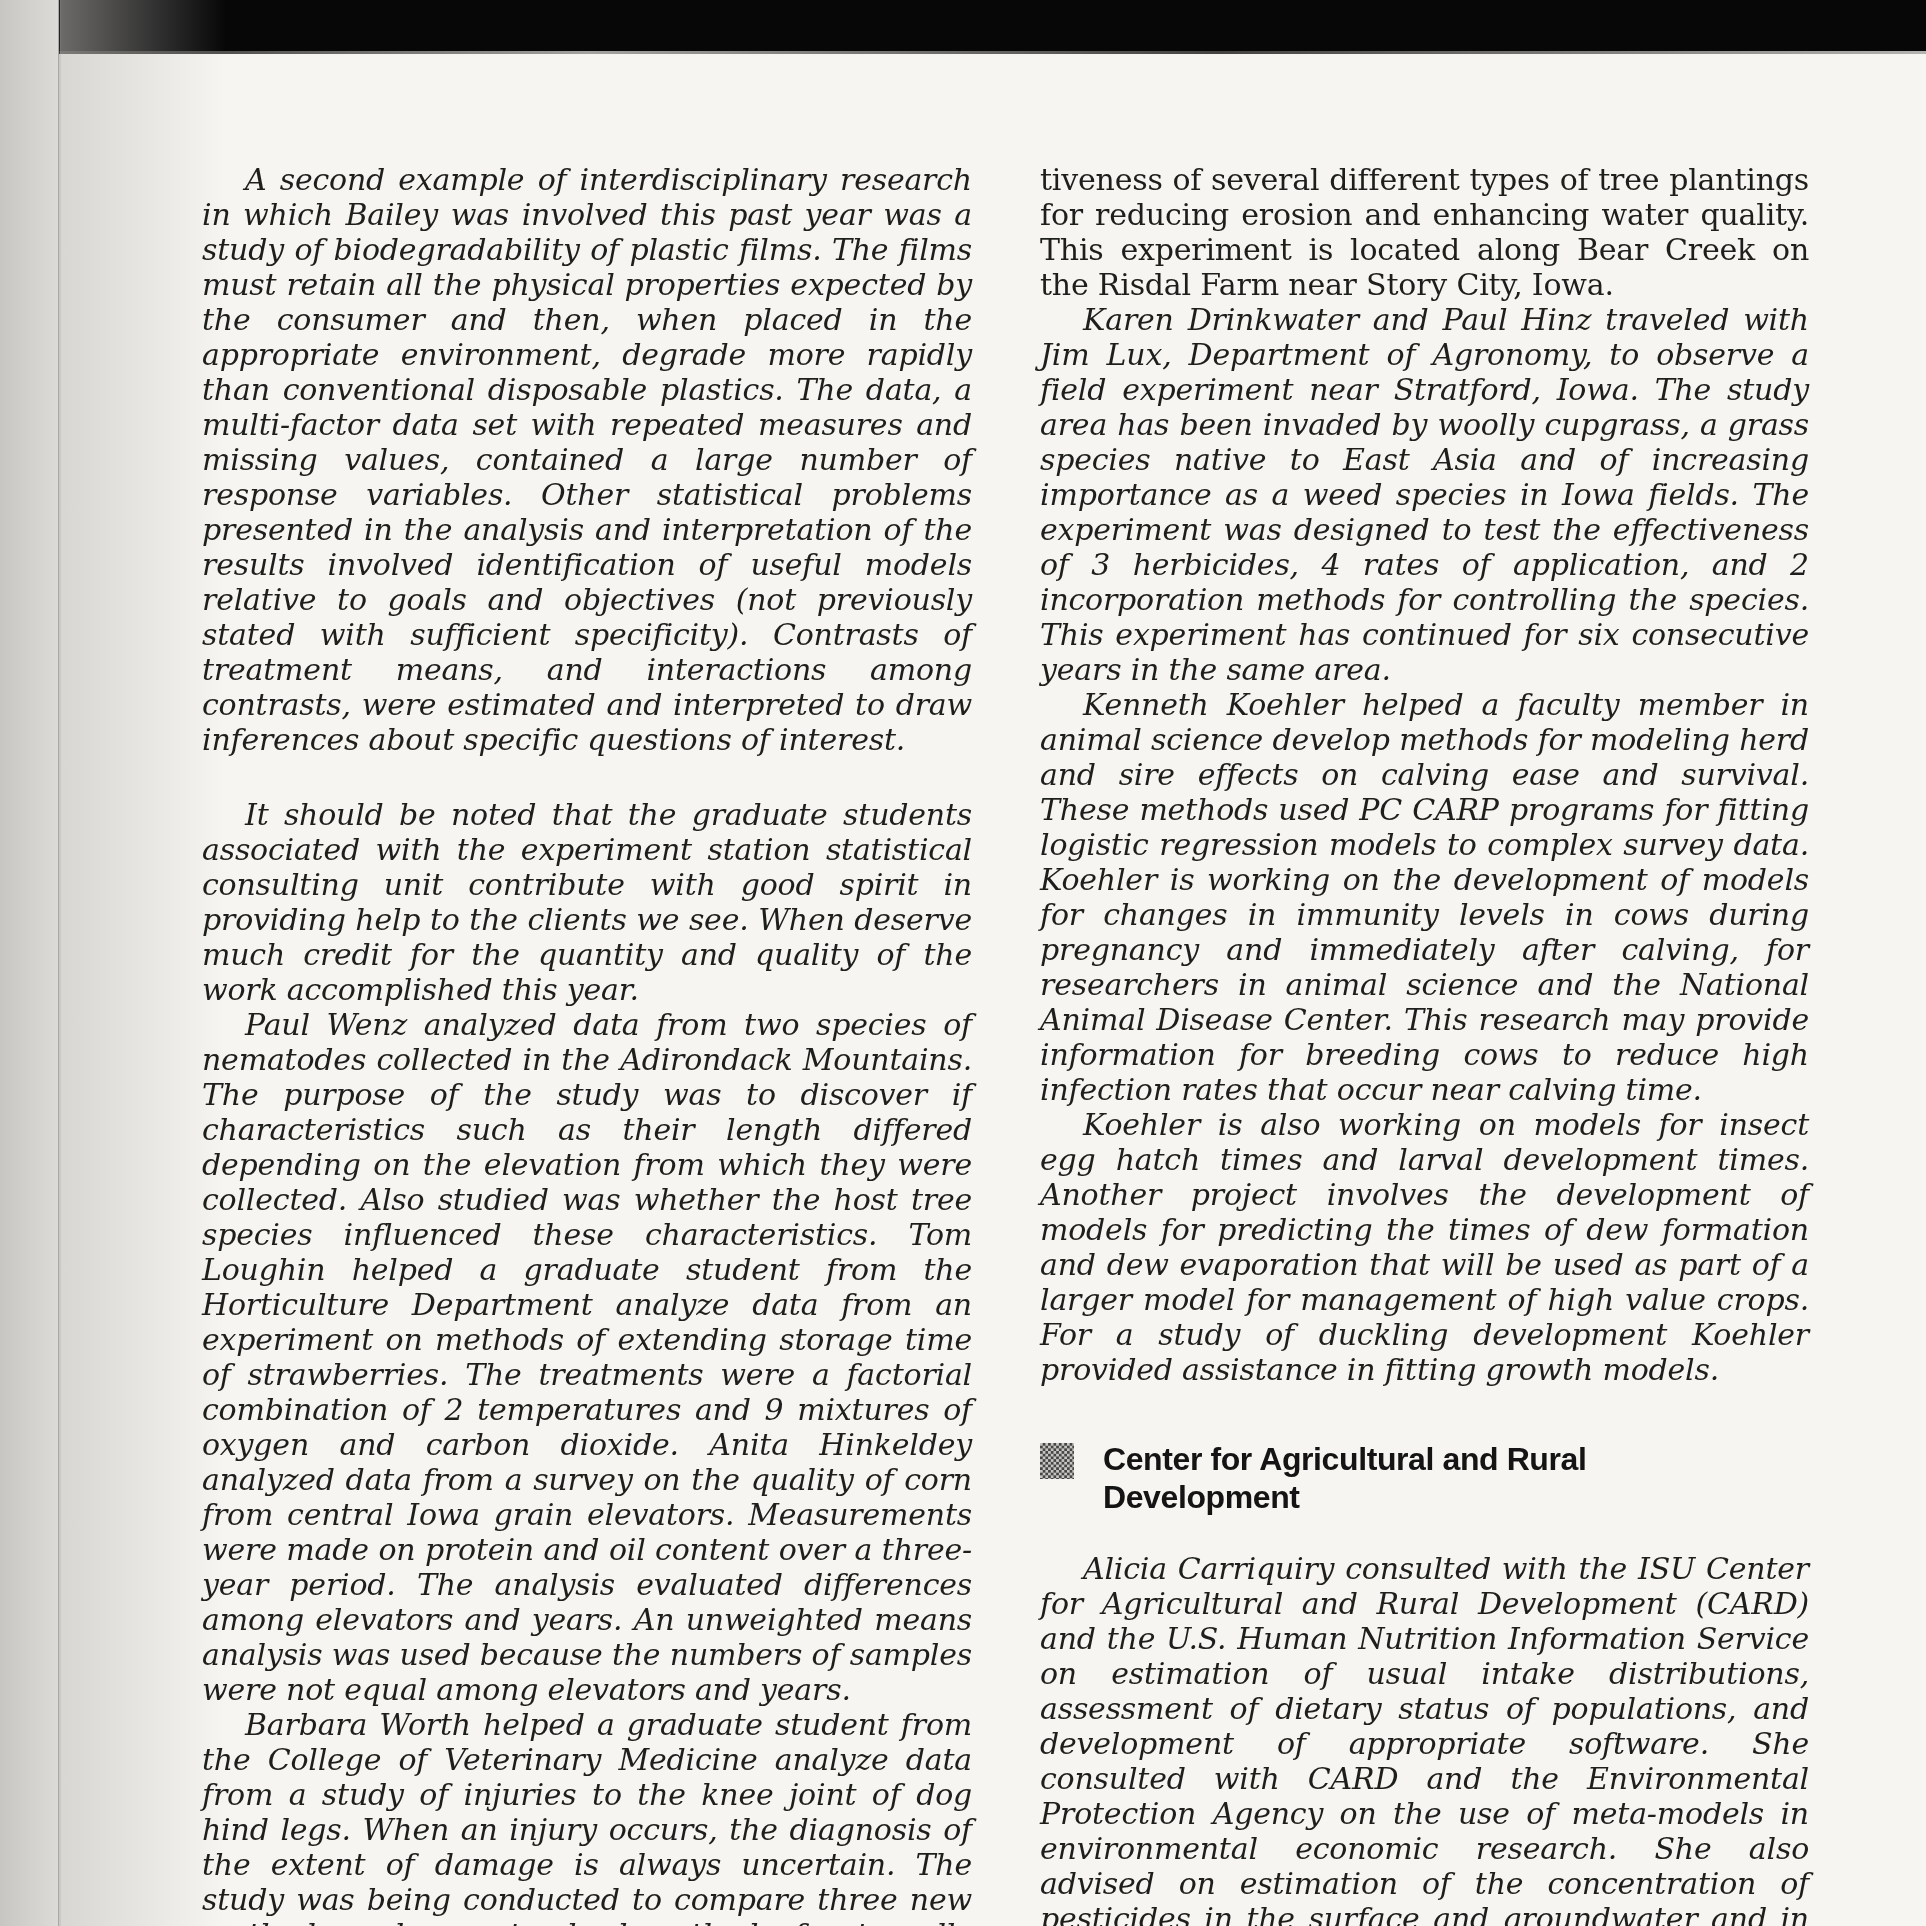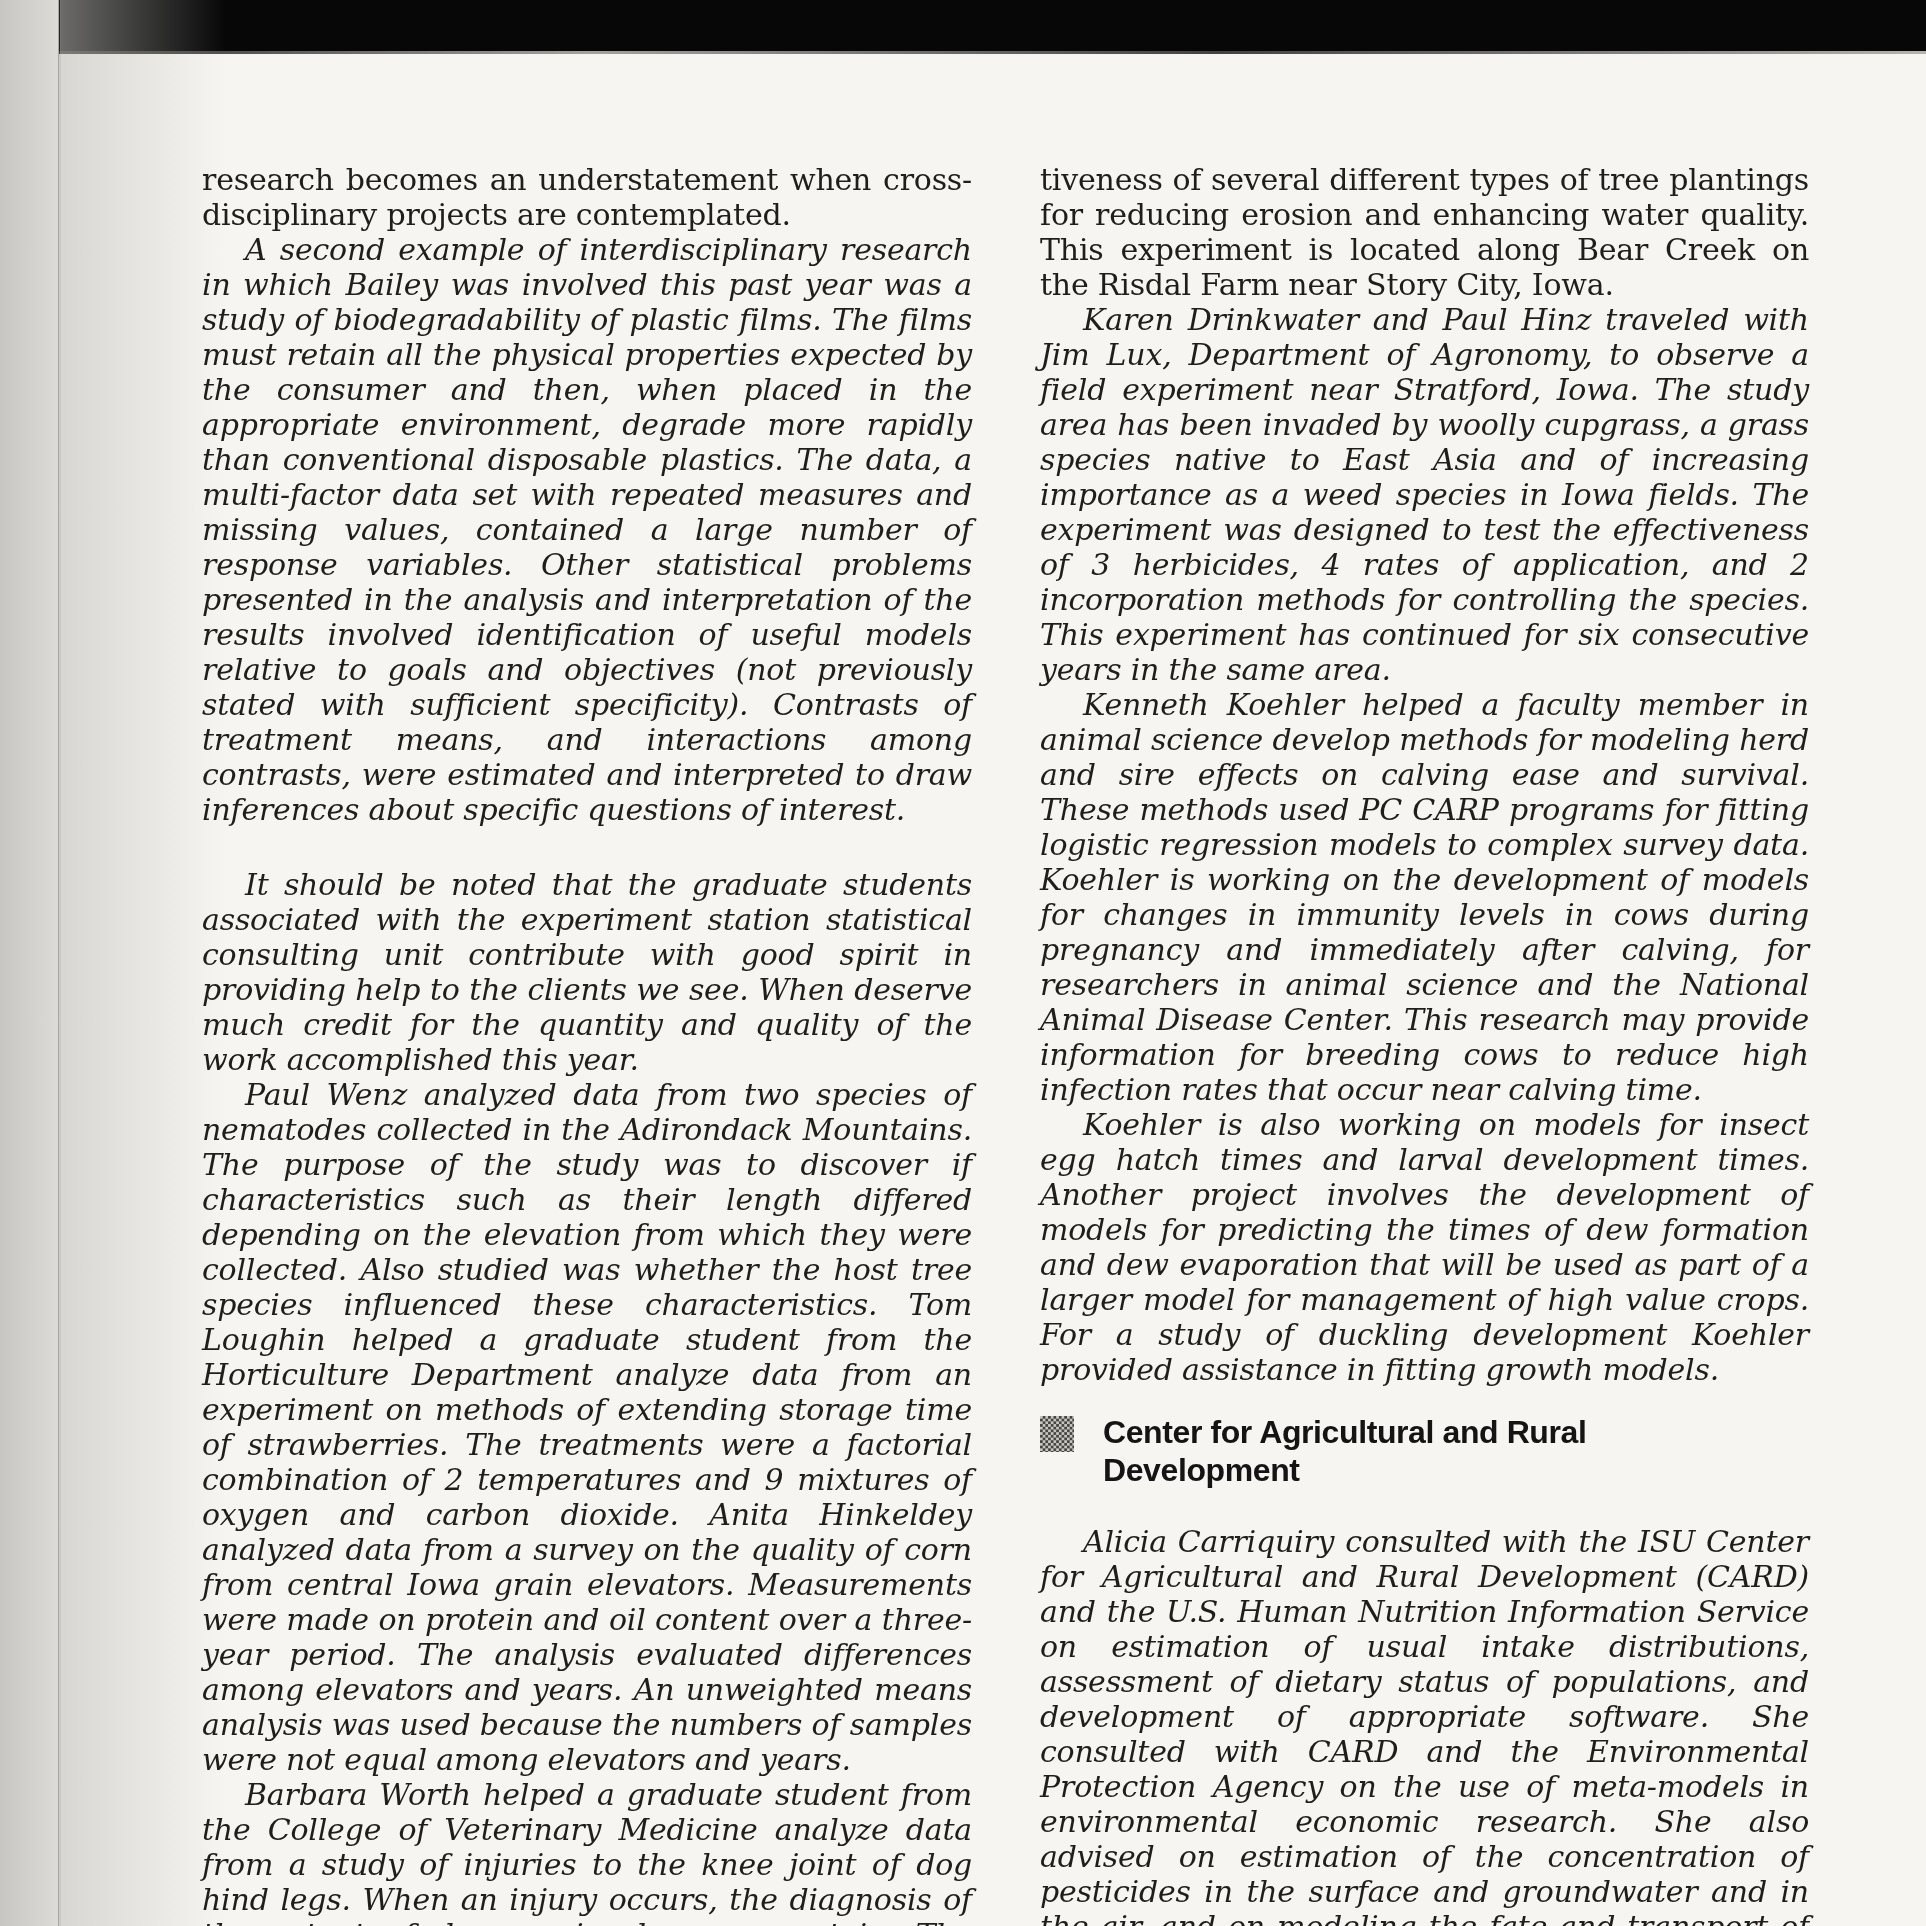"research becomes an understatement when" p.para { html: <p>research becomes an understatement when cross-disciplinary projects are contemplated.</p> -> none }
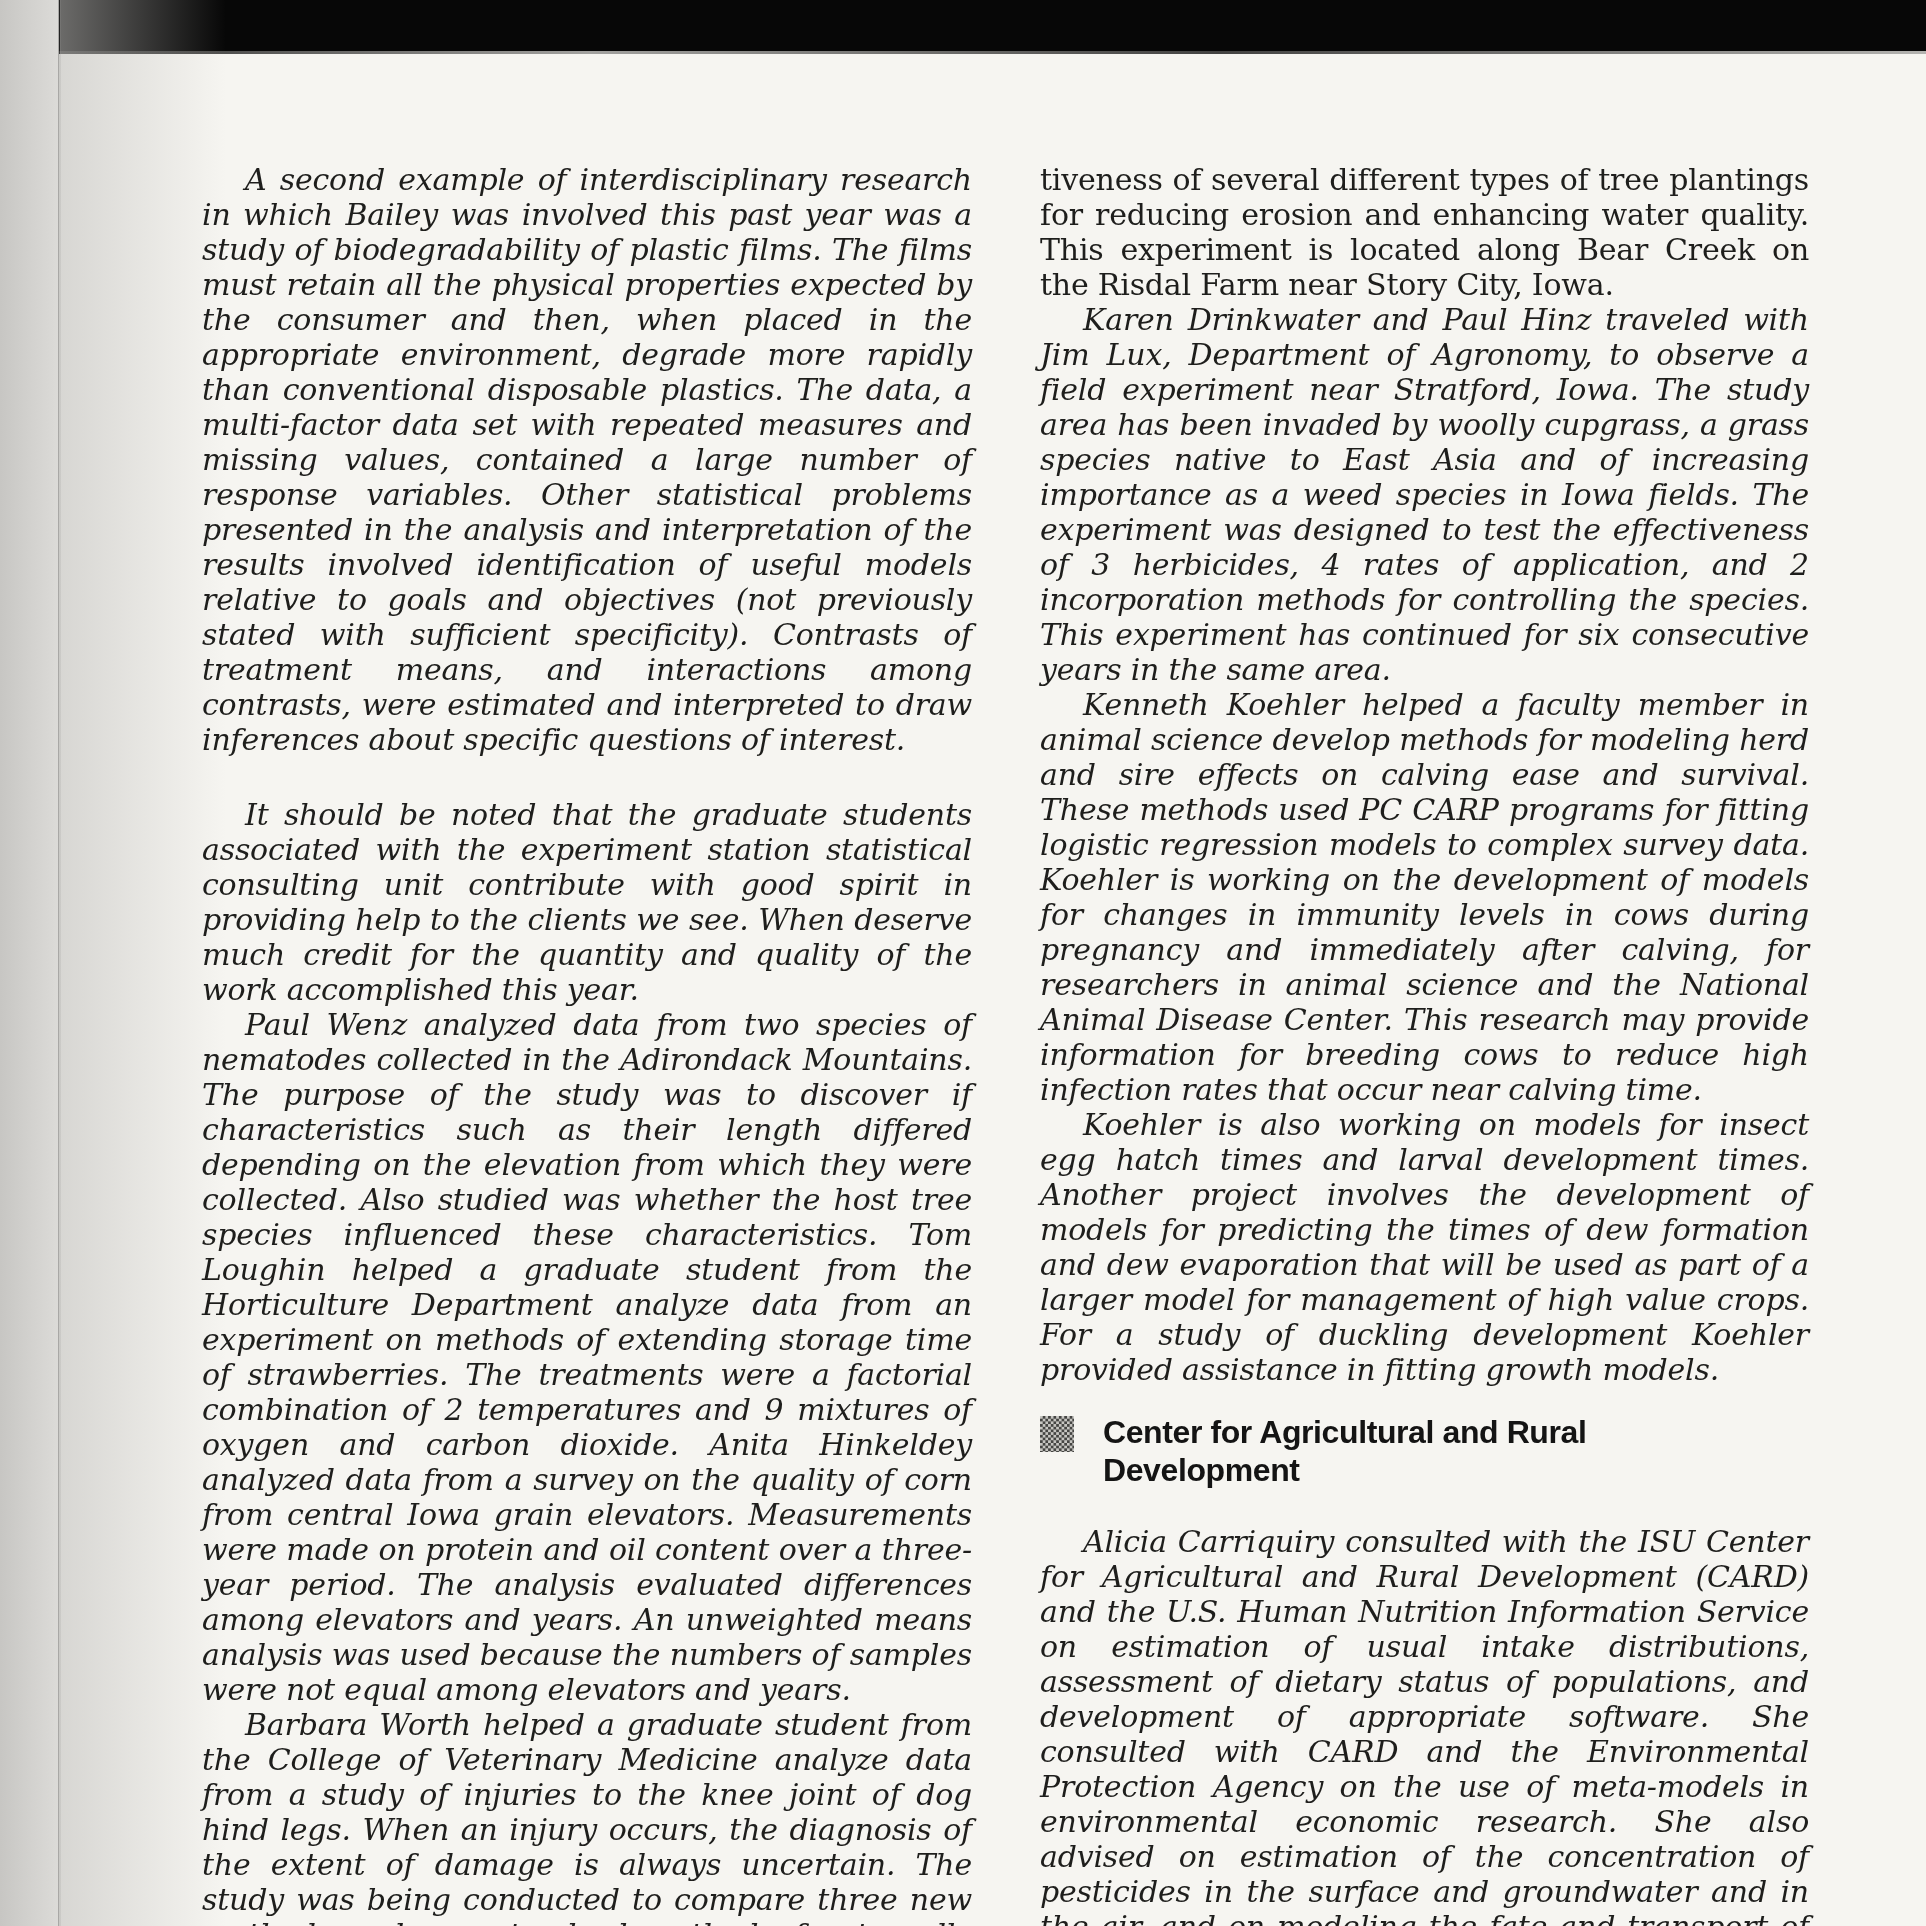"Center for Agricultural and Rural" .section-heading { margin: 26px 0 35px 0 -> 53px 0 35px 0 }
